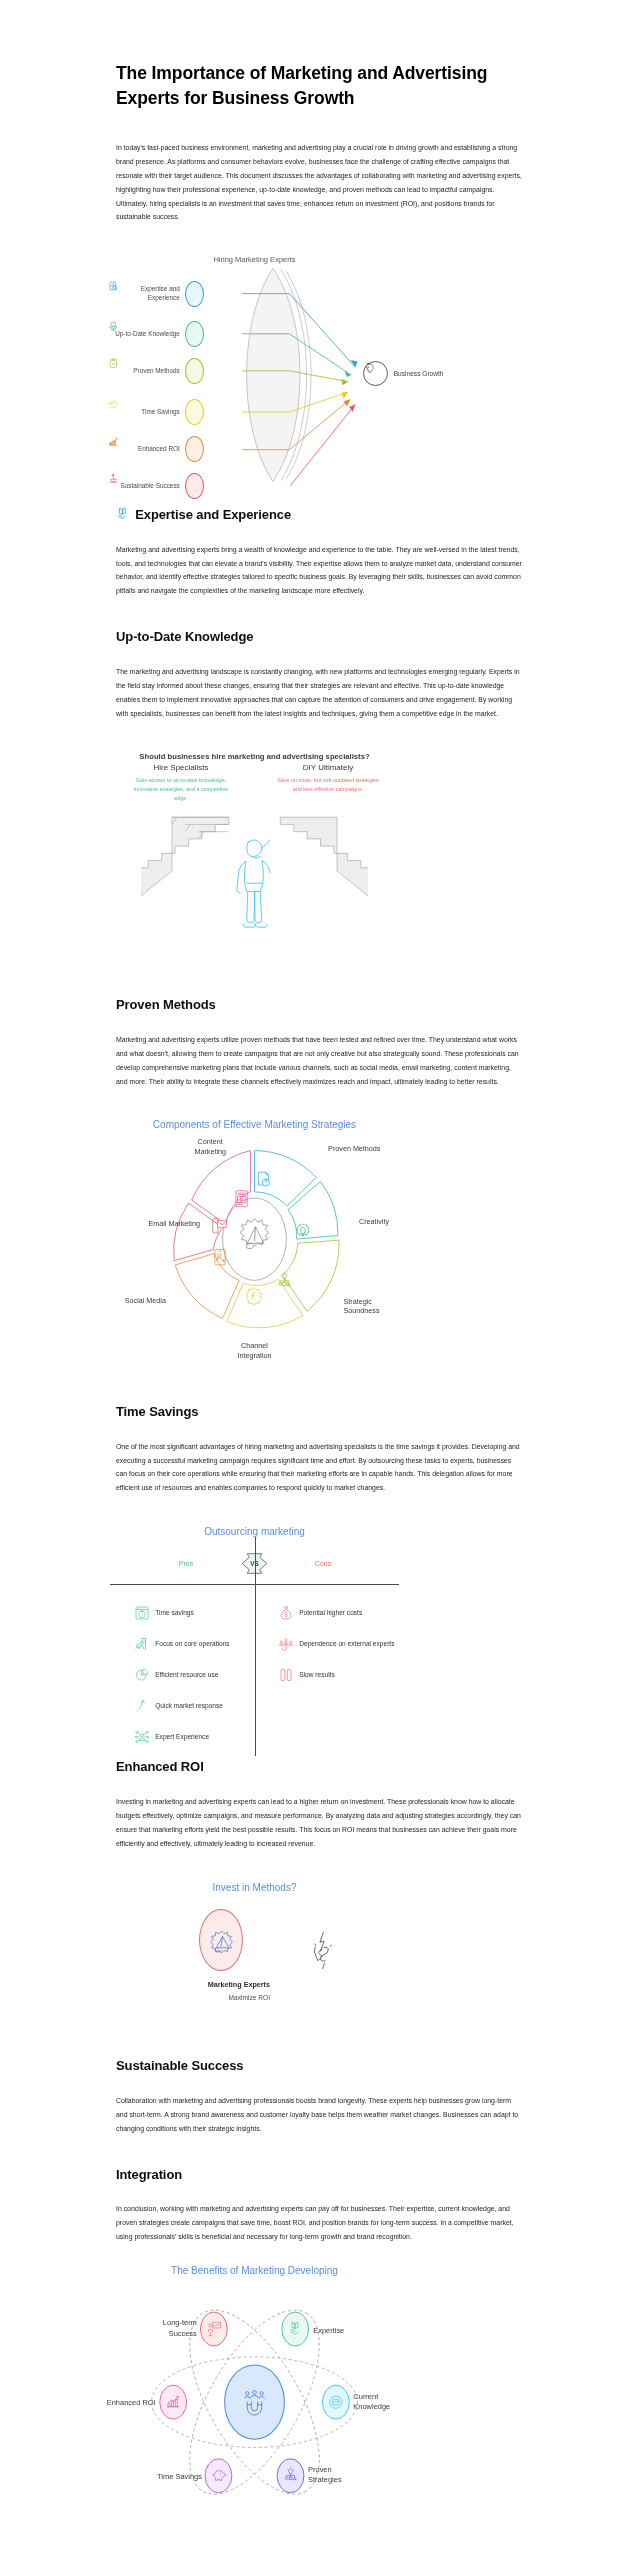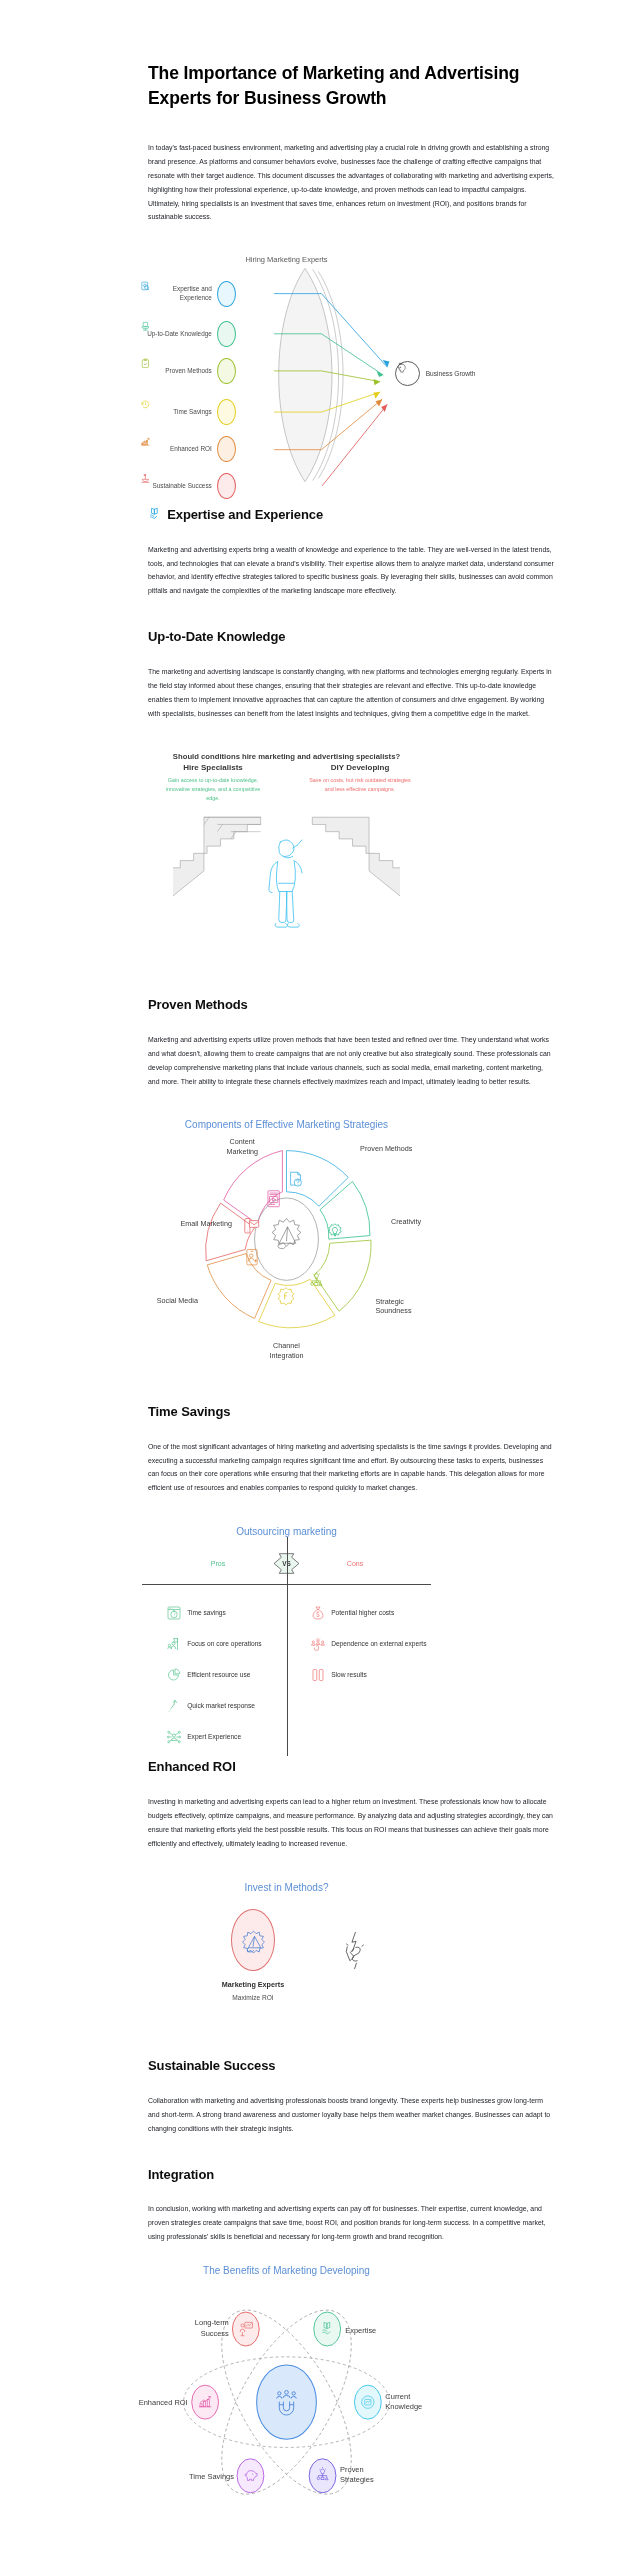"The Importance of Marketing and" .page { padding-left: 32px -> none }
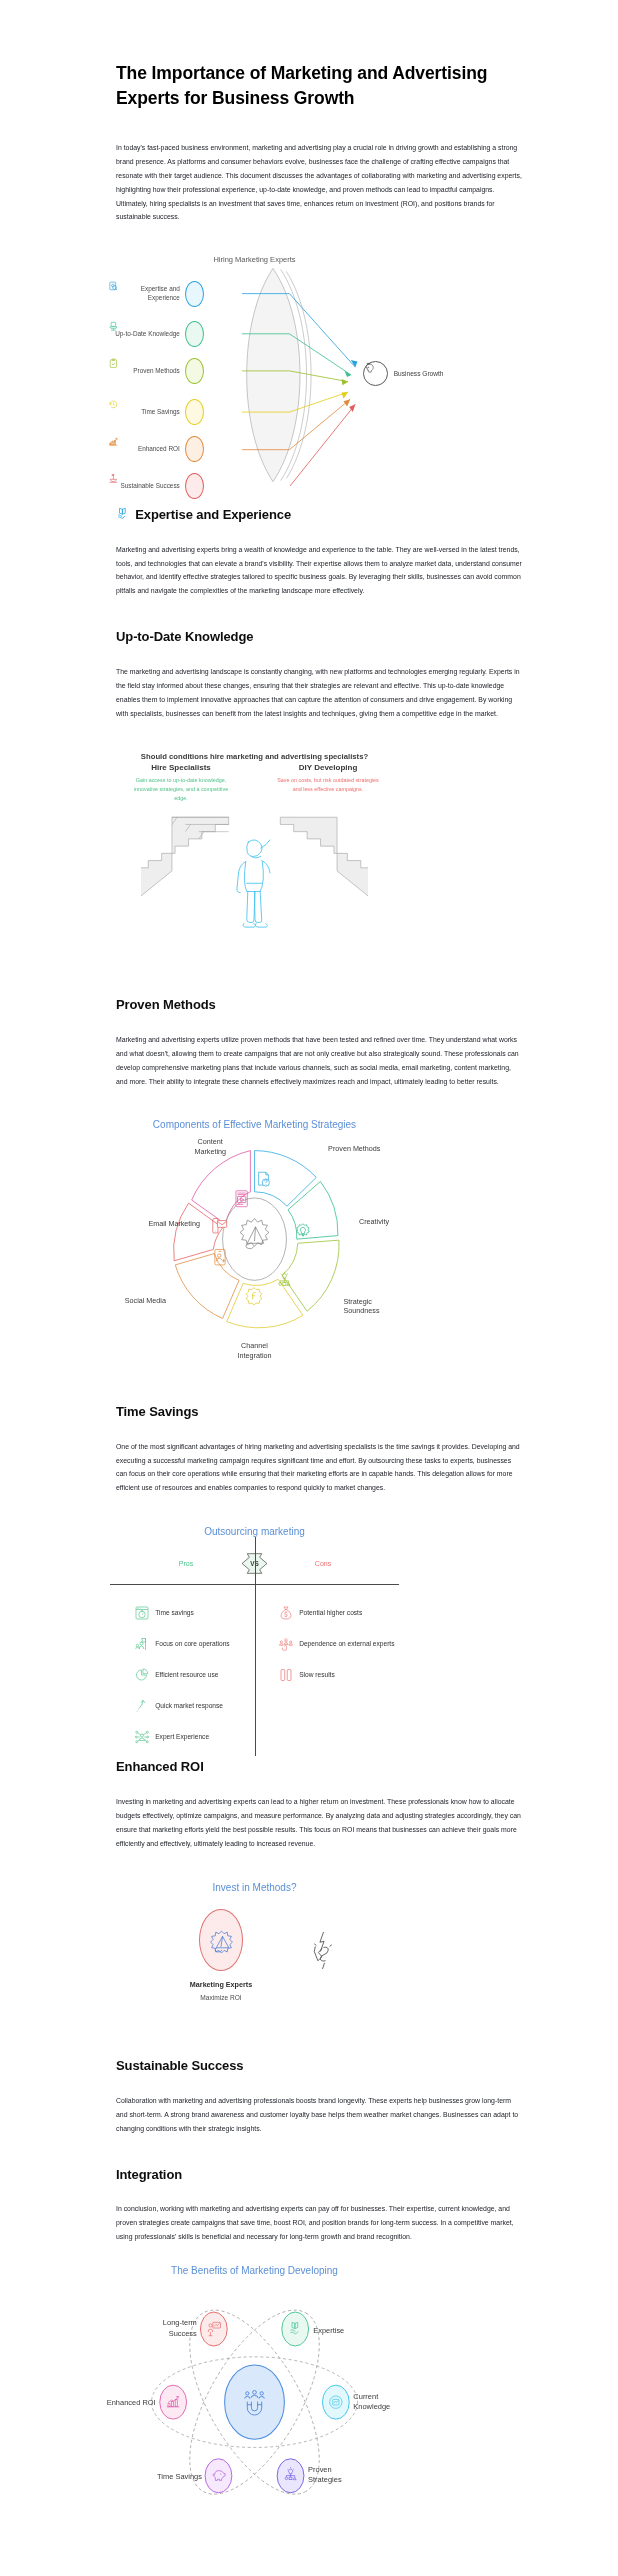"Should conditions hire marketing and" div.fig-title { text: conditions -> businesses }
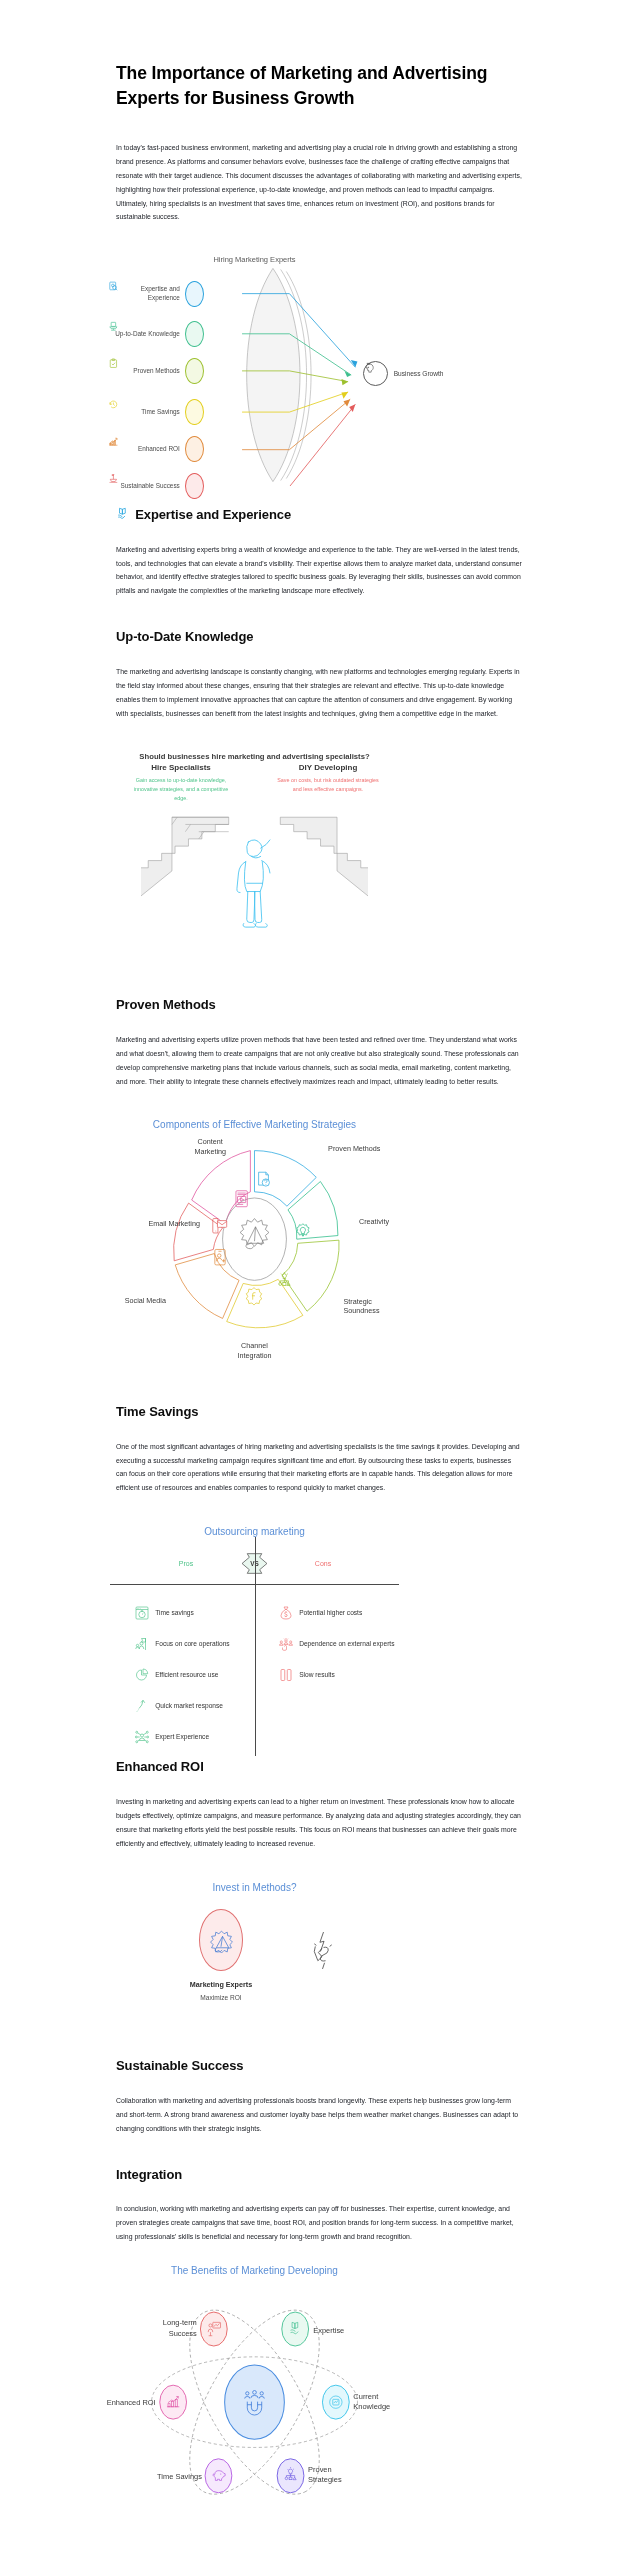"Hire Specialists" .d2 .hcol .h { font-weight: 700 -> 400 }
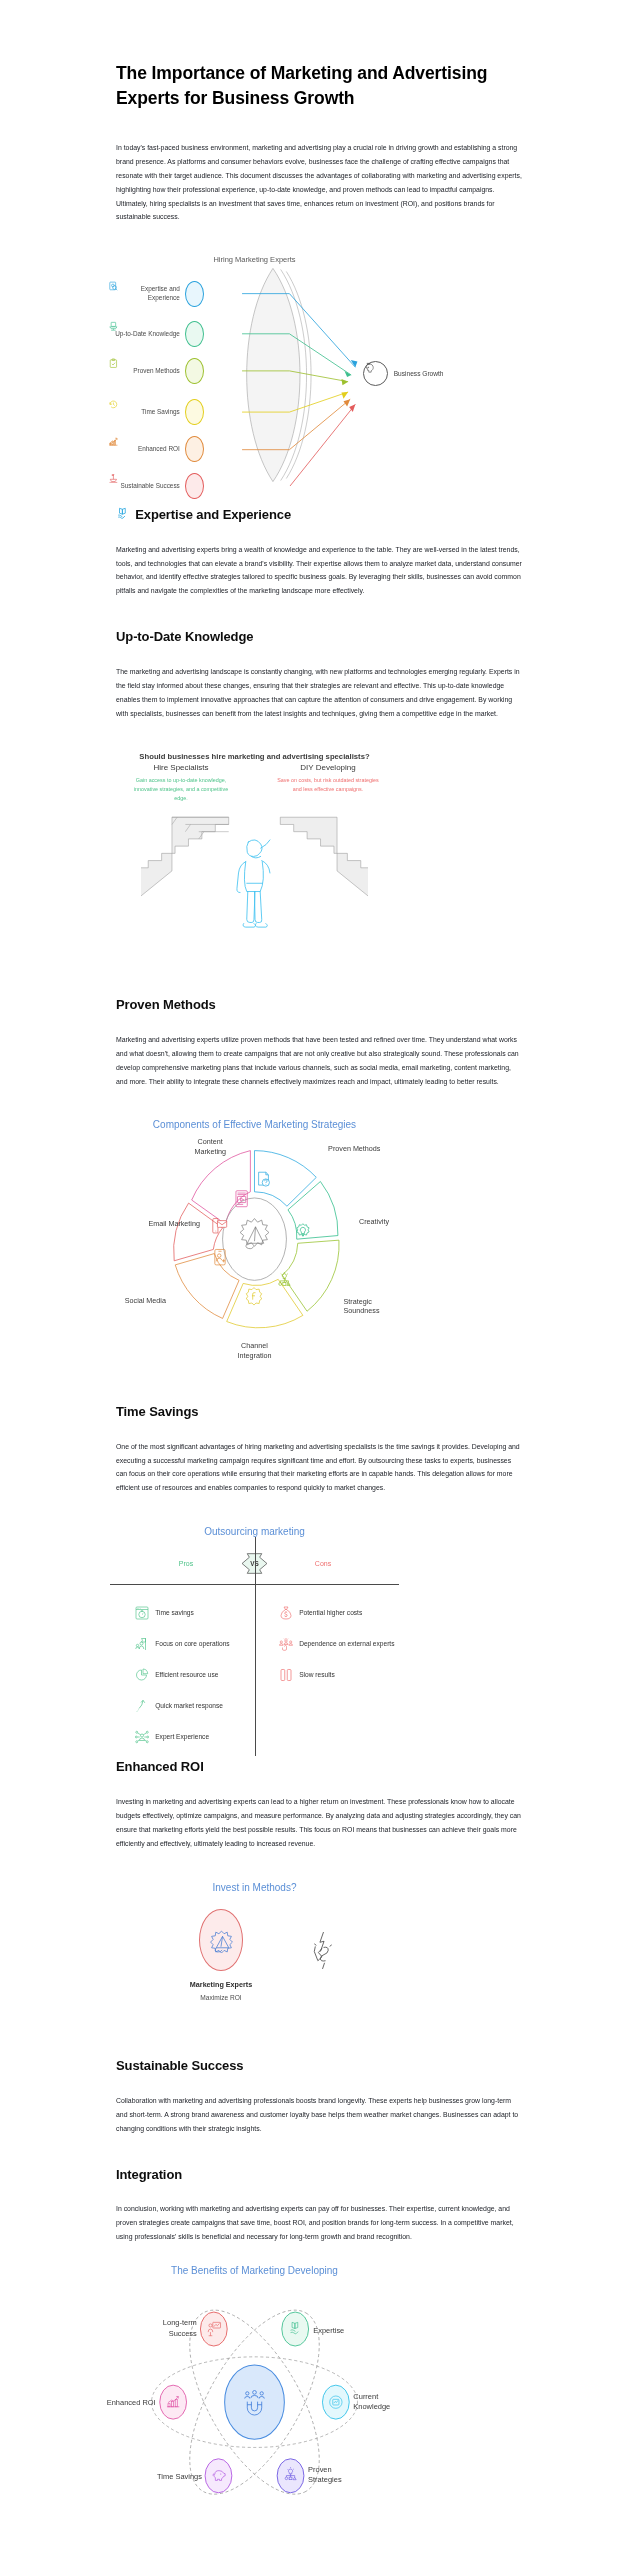"DIY Developing" div.h { text: Developing -> Ultimately }
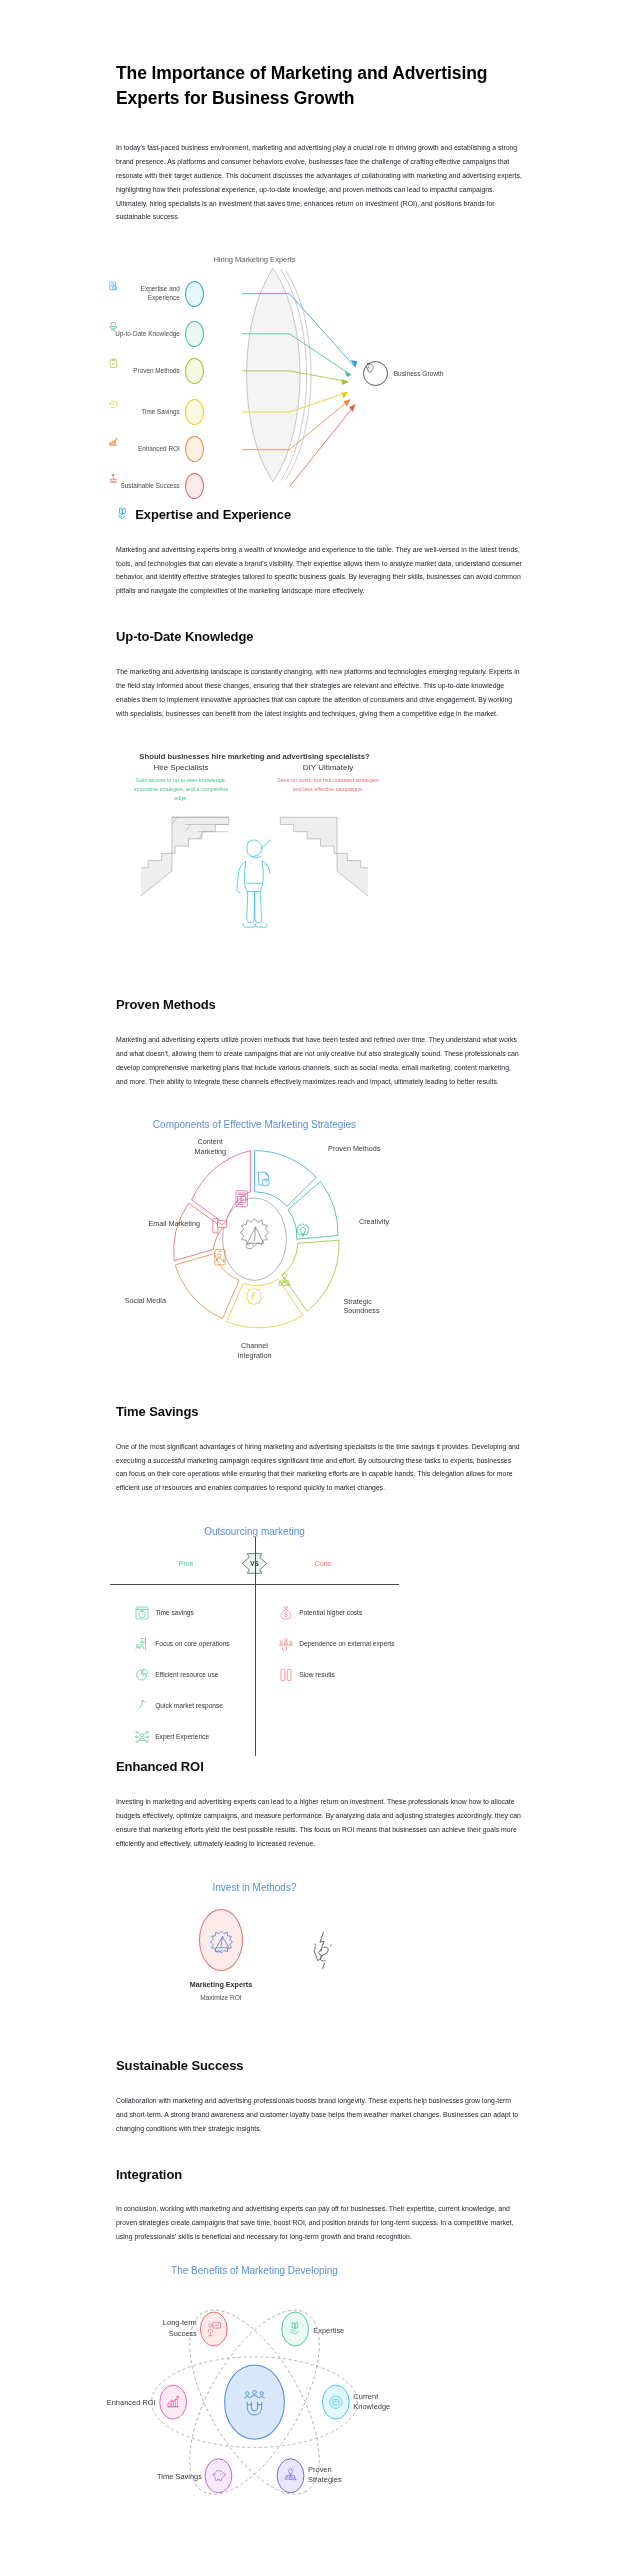"Marketing Experts" .d5 .opt { text-align: center -> right }
